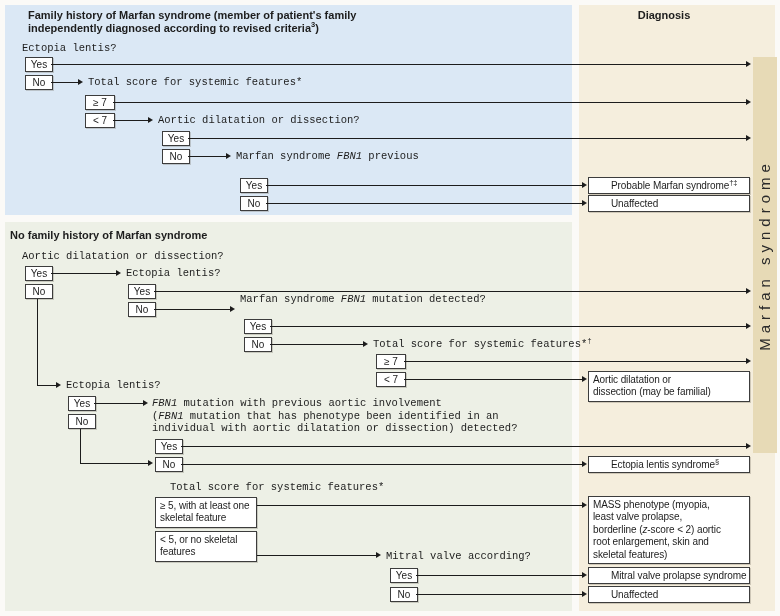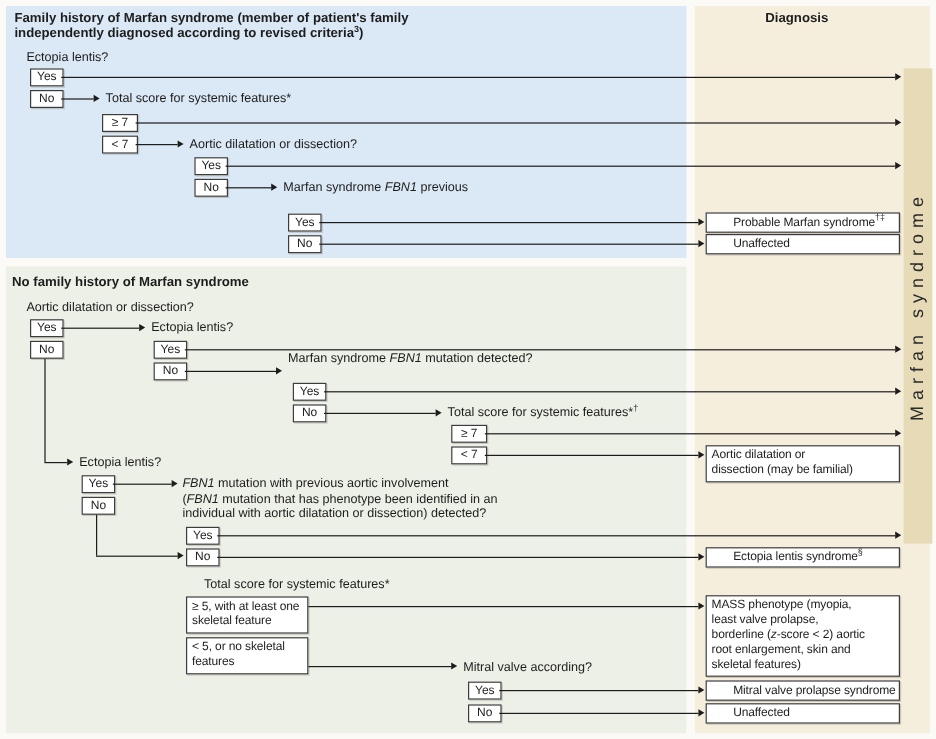"Family history of Marfan syndrome" div.hdr { left: 12px -> 28px }
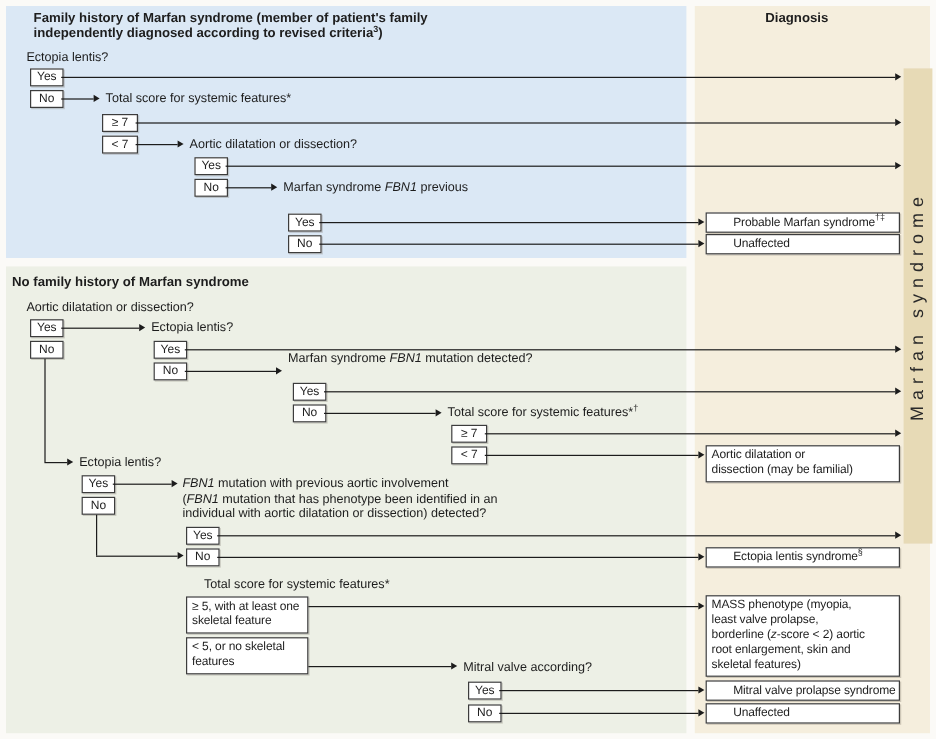"Ectopia lentis?" .lbl { font-family: none -> Liberation Mono, monospace }
